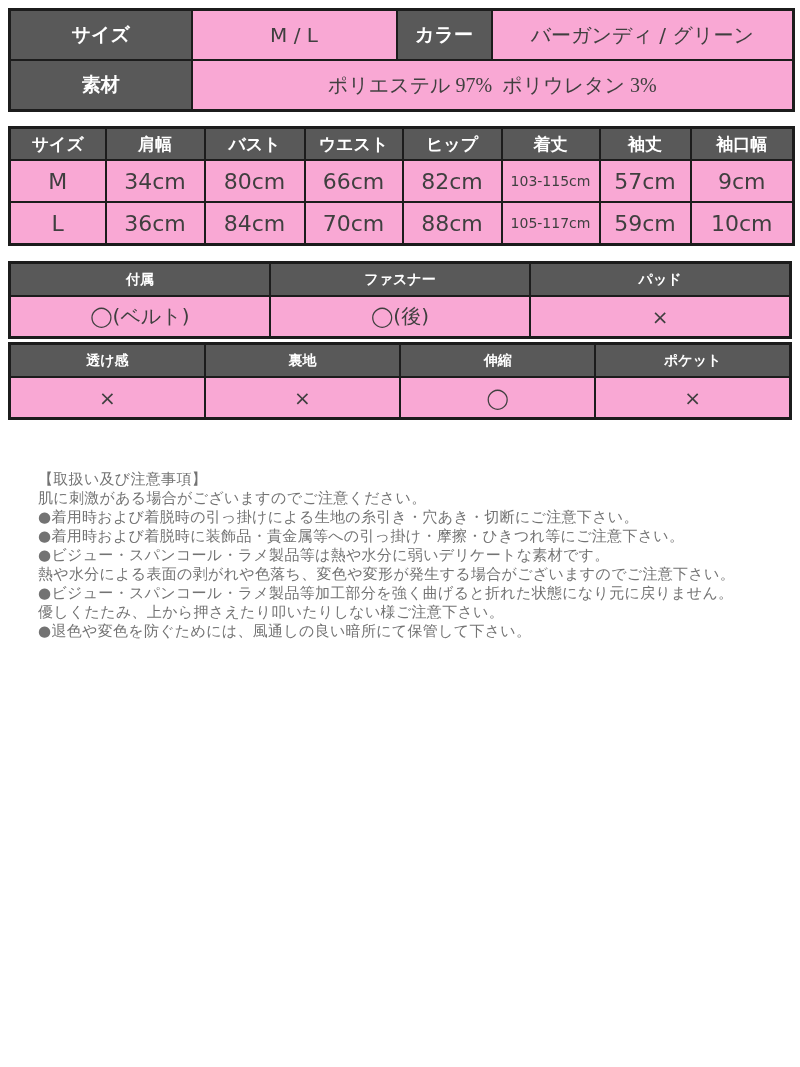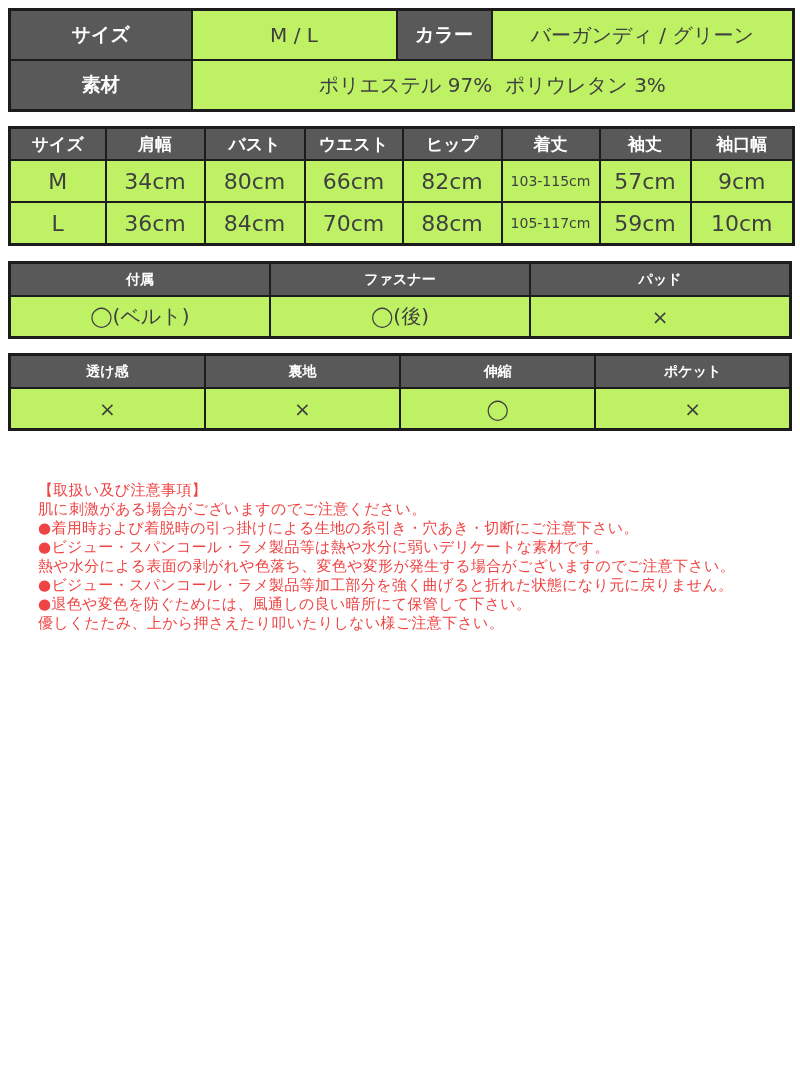"サイズ" table { background: #bef264 -> #f9a8d4 }
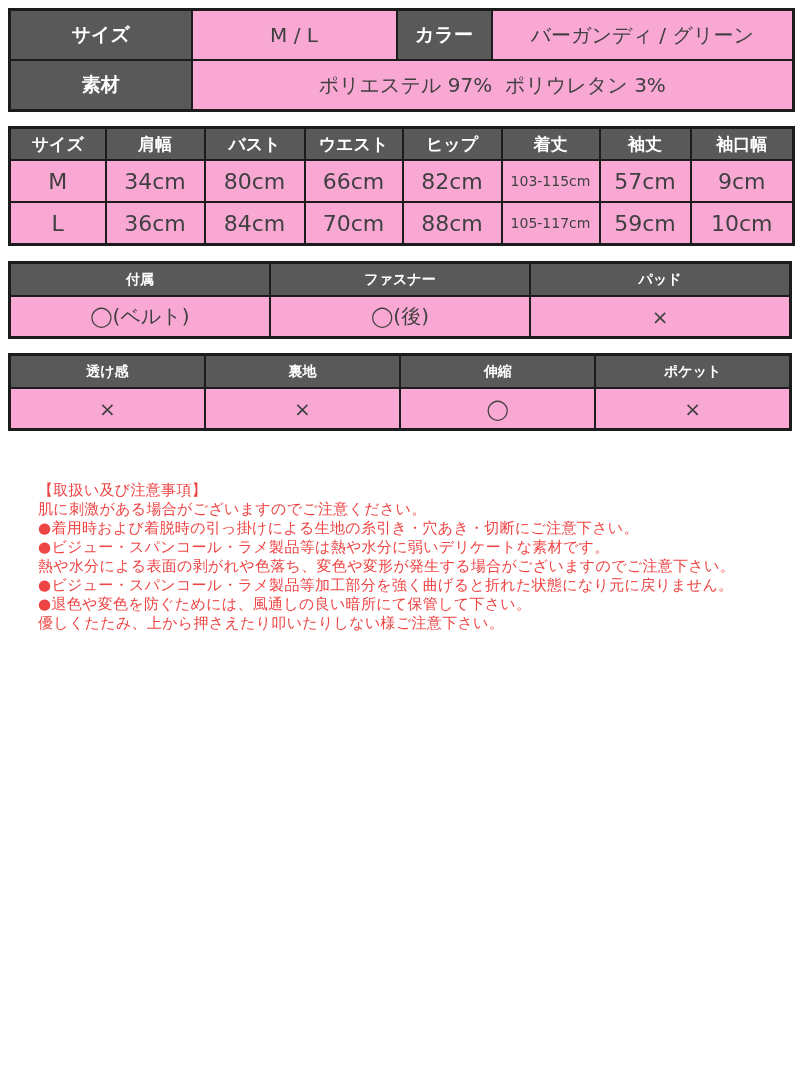"ポリエステル 97% ポリウレタン 3%" .prewrap { font-family: none -> Liberation Serif, serif }
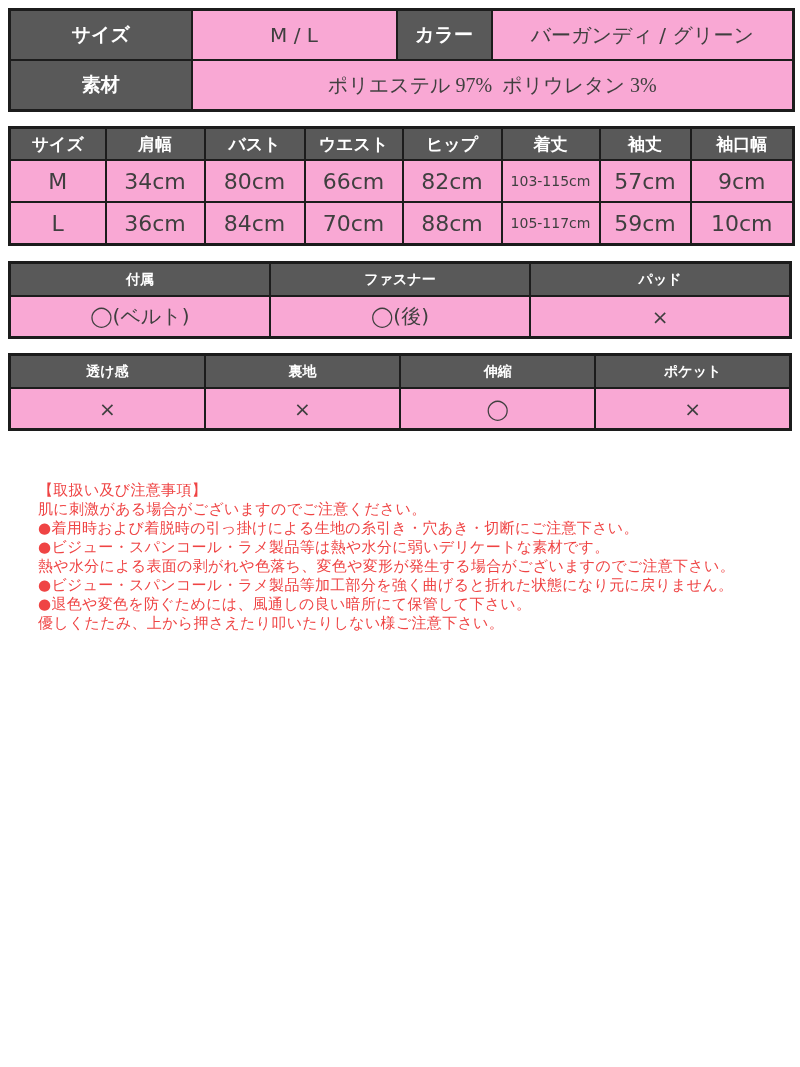"透け感" .feat-table-2 { margin-top: 14px -> 3px }
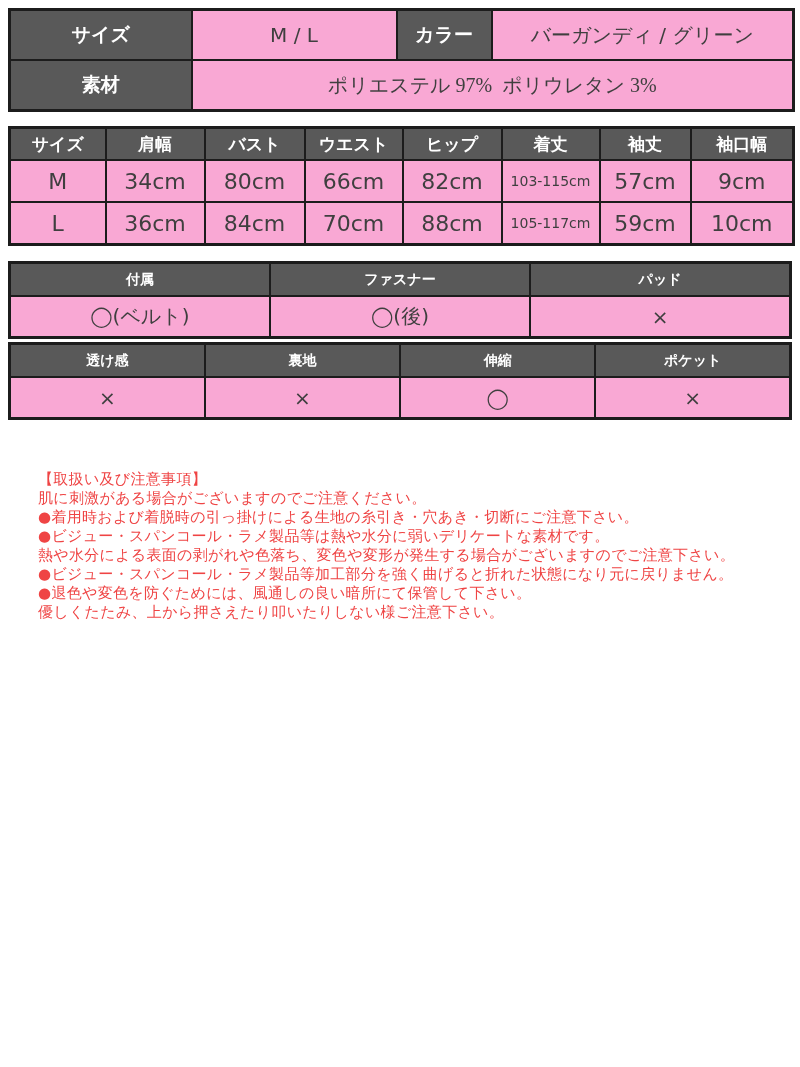"【取扱い及び注意事項】" .notes { color: #ef4444 -> #737373 }
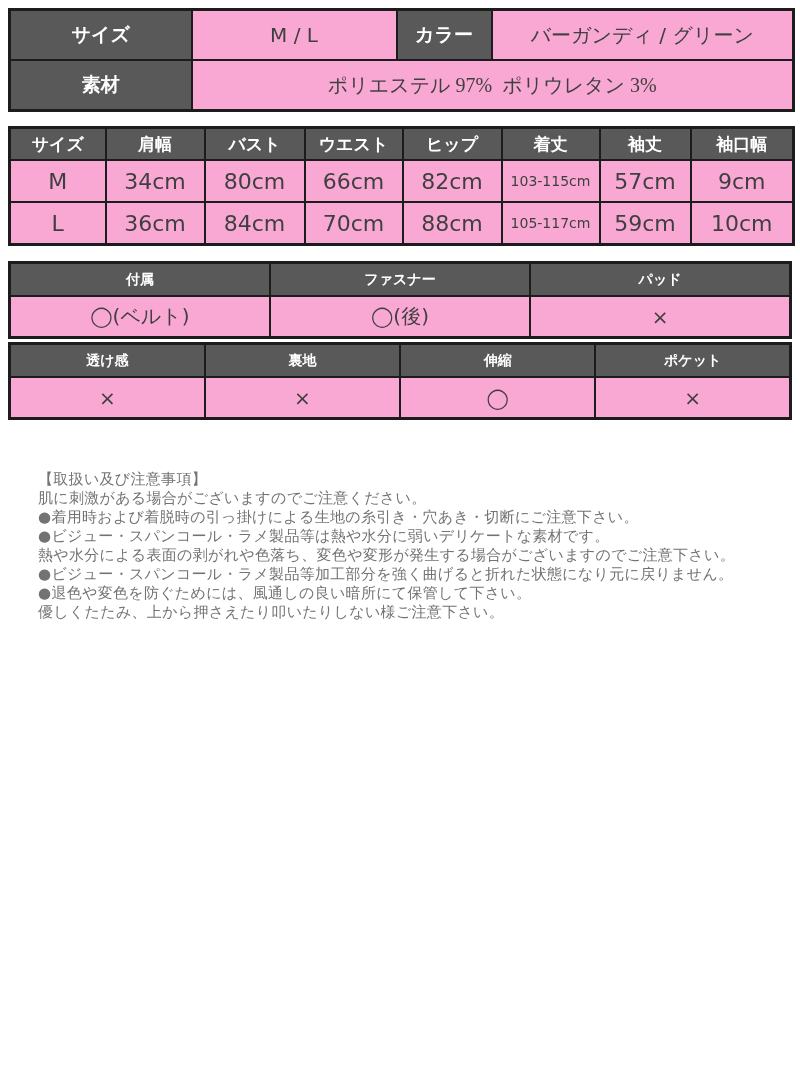"●着用時および着脱時に装飾品・貴金属等への引っ掛け・摩擦・ひきつれ等にご注意下さ" div { html: none -> <div>●着用時および着脱時に装飾品・貴金属等への引っ掛け・摩擦・ひきつれ等にご注意下さい。</div> }
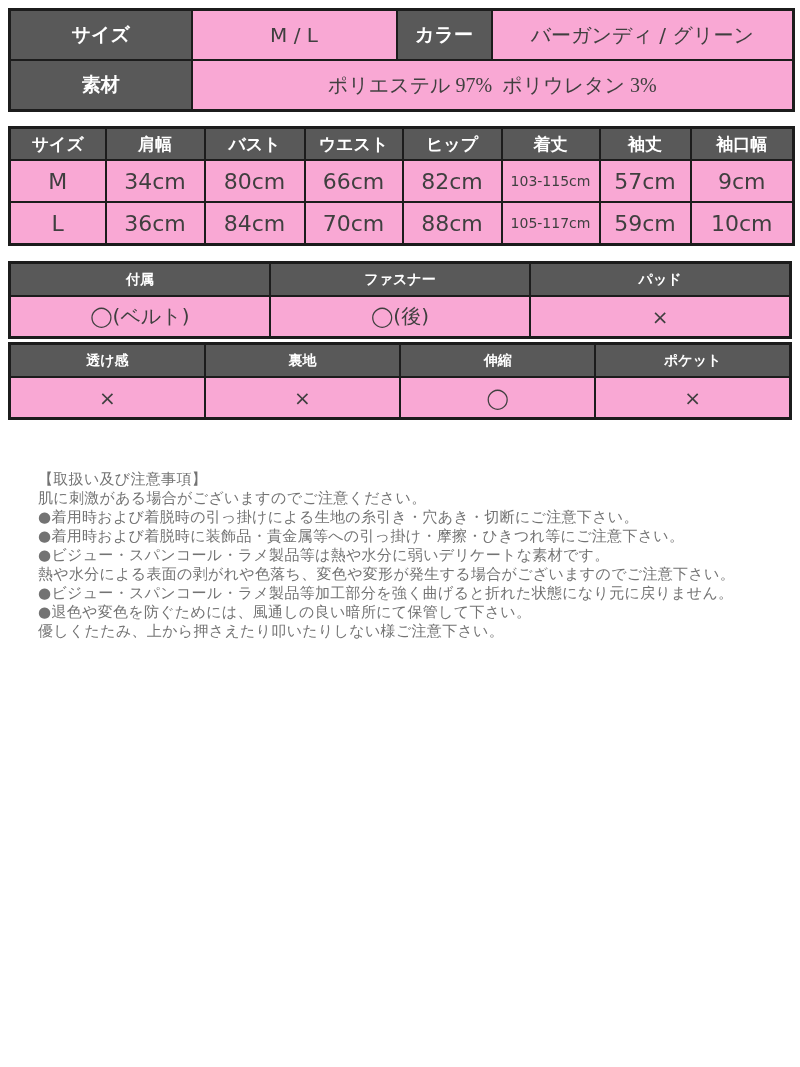"●退色や変色を防ぐためには、風通しの良い暗所にて保管して下さい。" div { order: before "優しくたたみ、上から押さえたり叩いたりしない様ご注意下さい。" -> after "優しくたたみ、上から押さえたり叩いたりしない様ご注意下さい。" }
